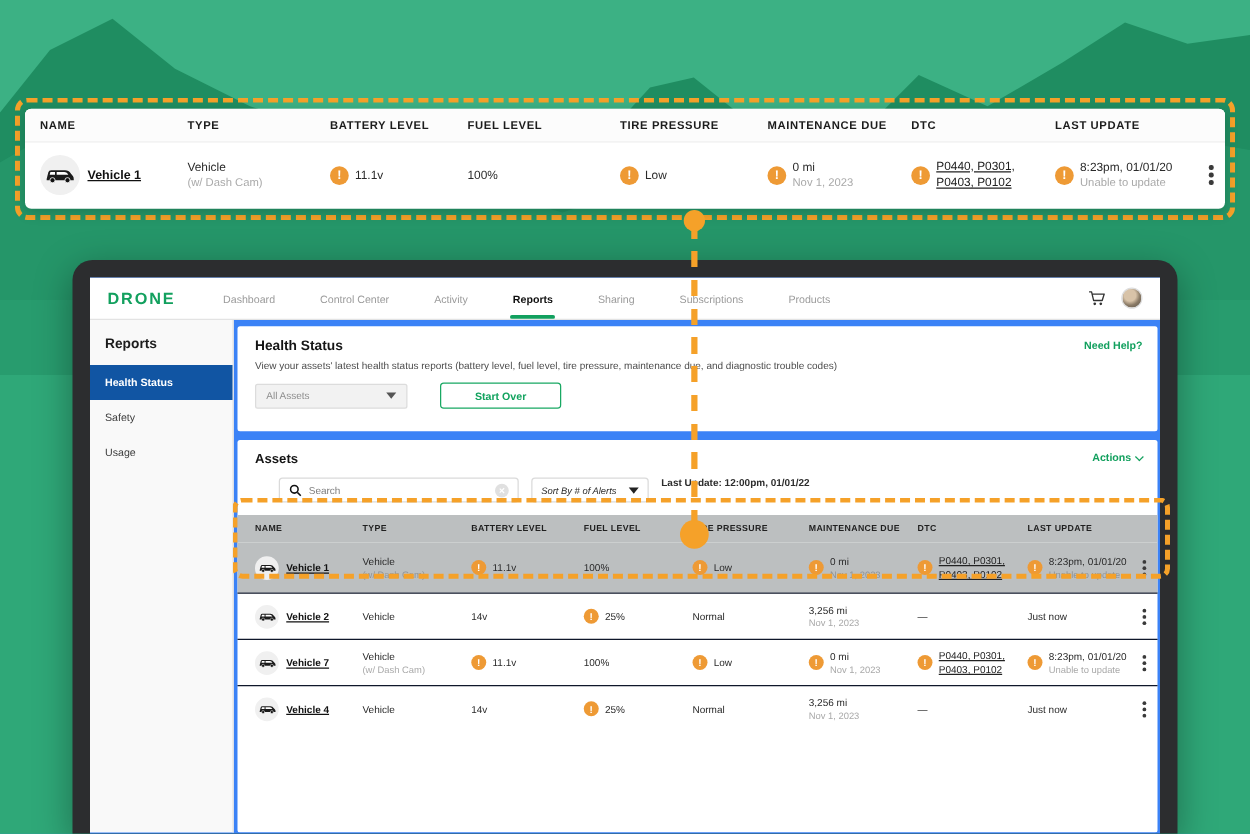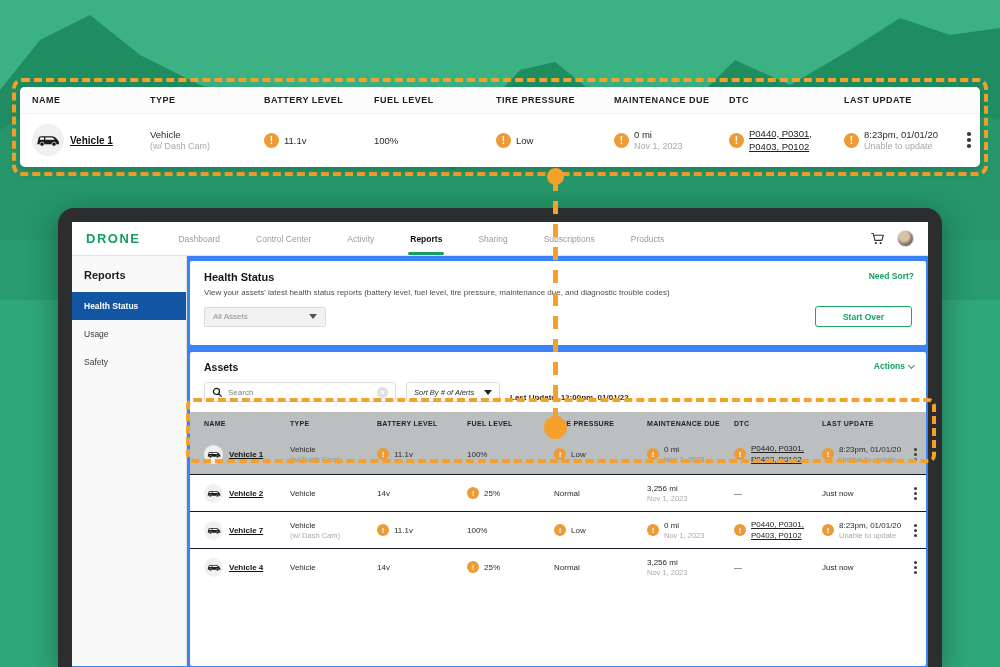"Need Sort?" div.need-help { text: Sort -> Help }
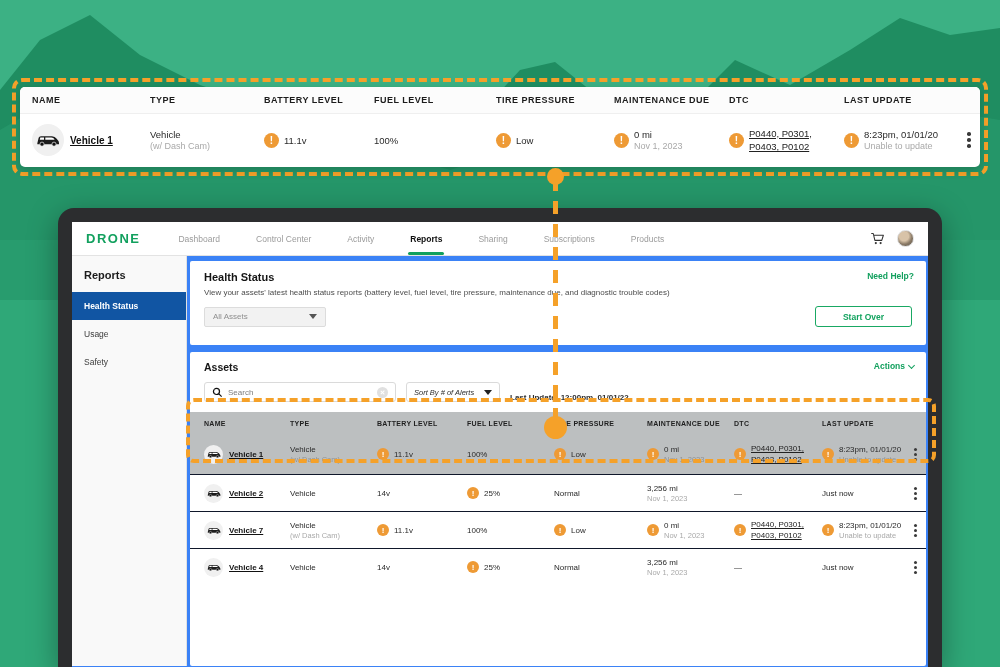"All Assets" .health-controls { justify-content: space-between -> none }
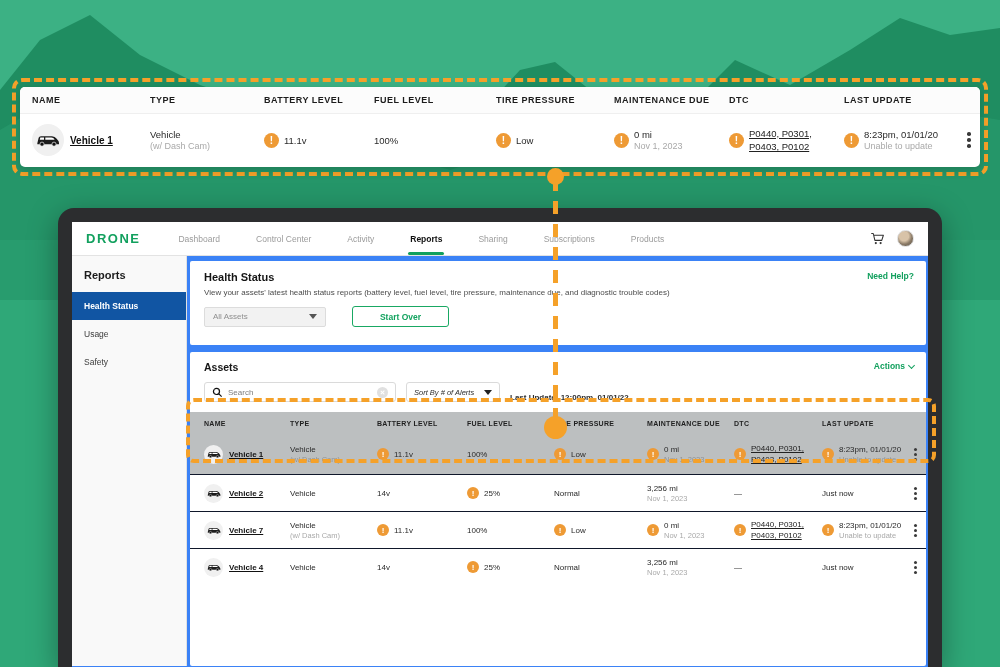"Usage" div.side-item { order: before "Safety" -> after "Safety" }
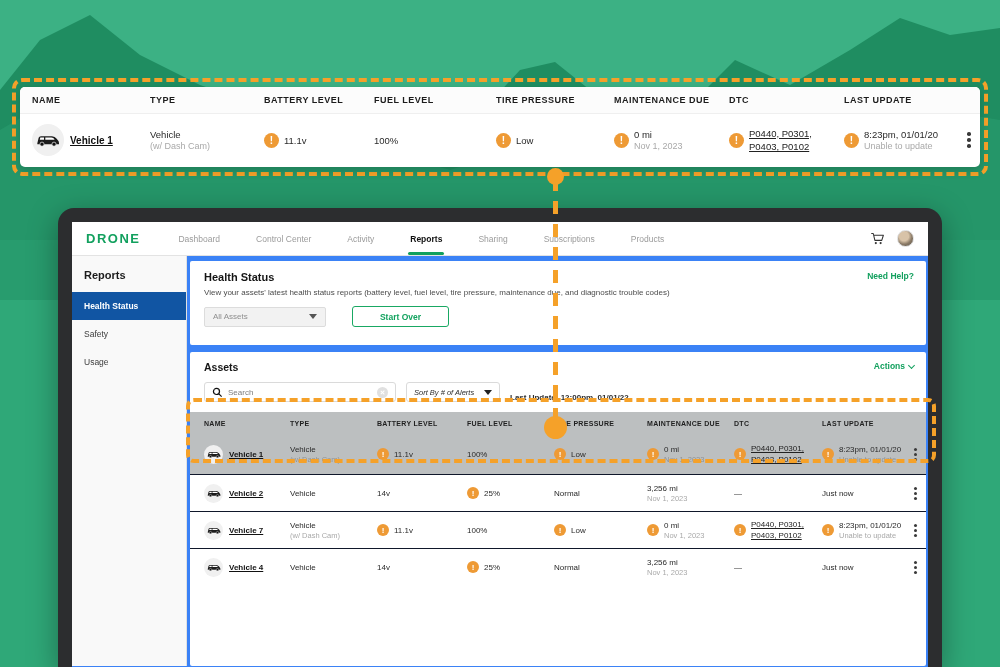"Search" .assets-toolbar { align-items: flex-end -> flex-start; margin-left: none -> 19px }
